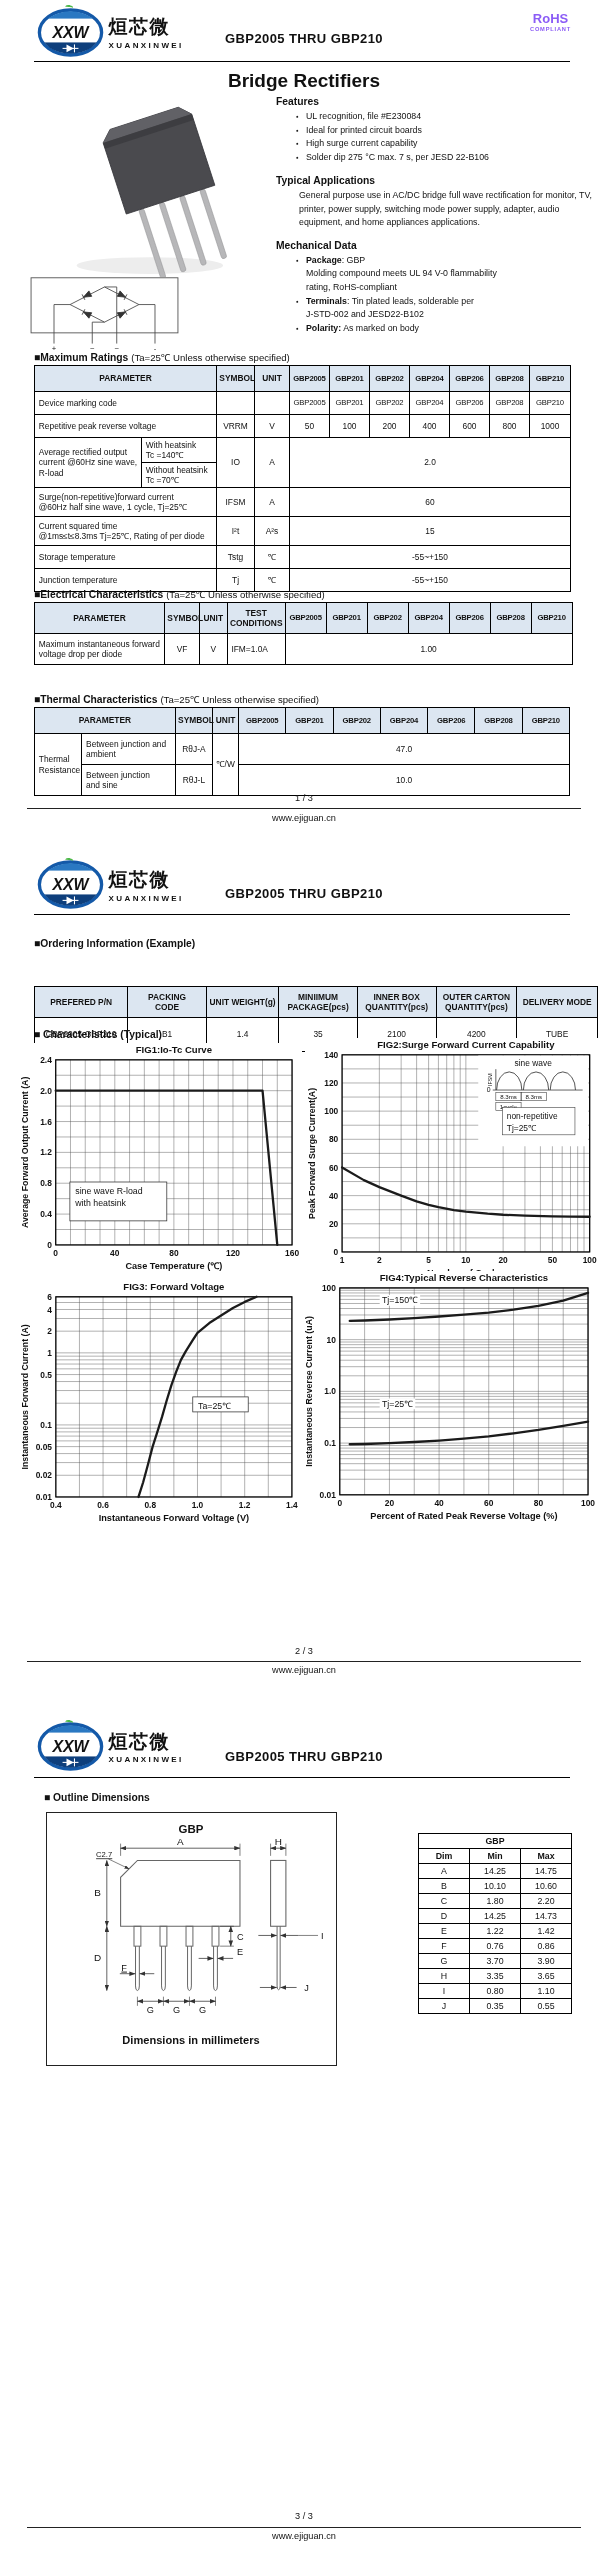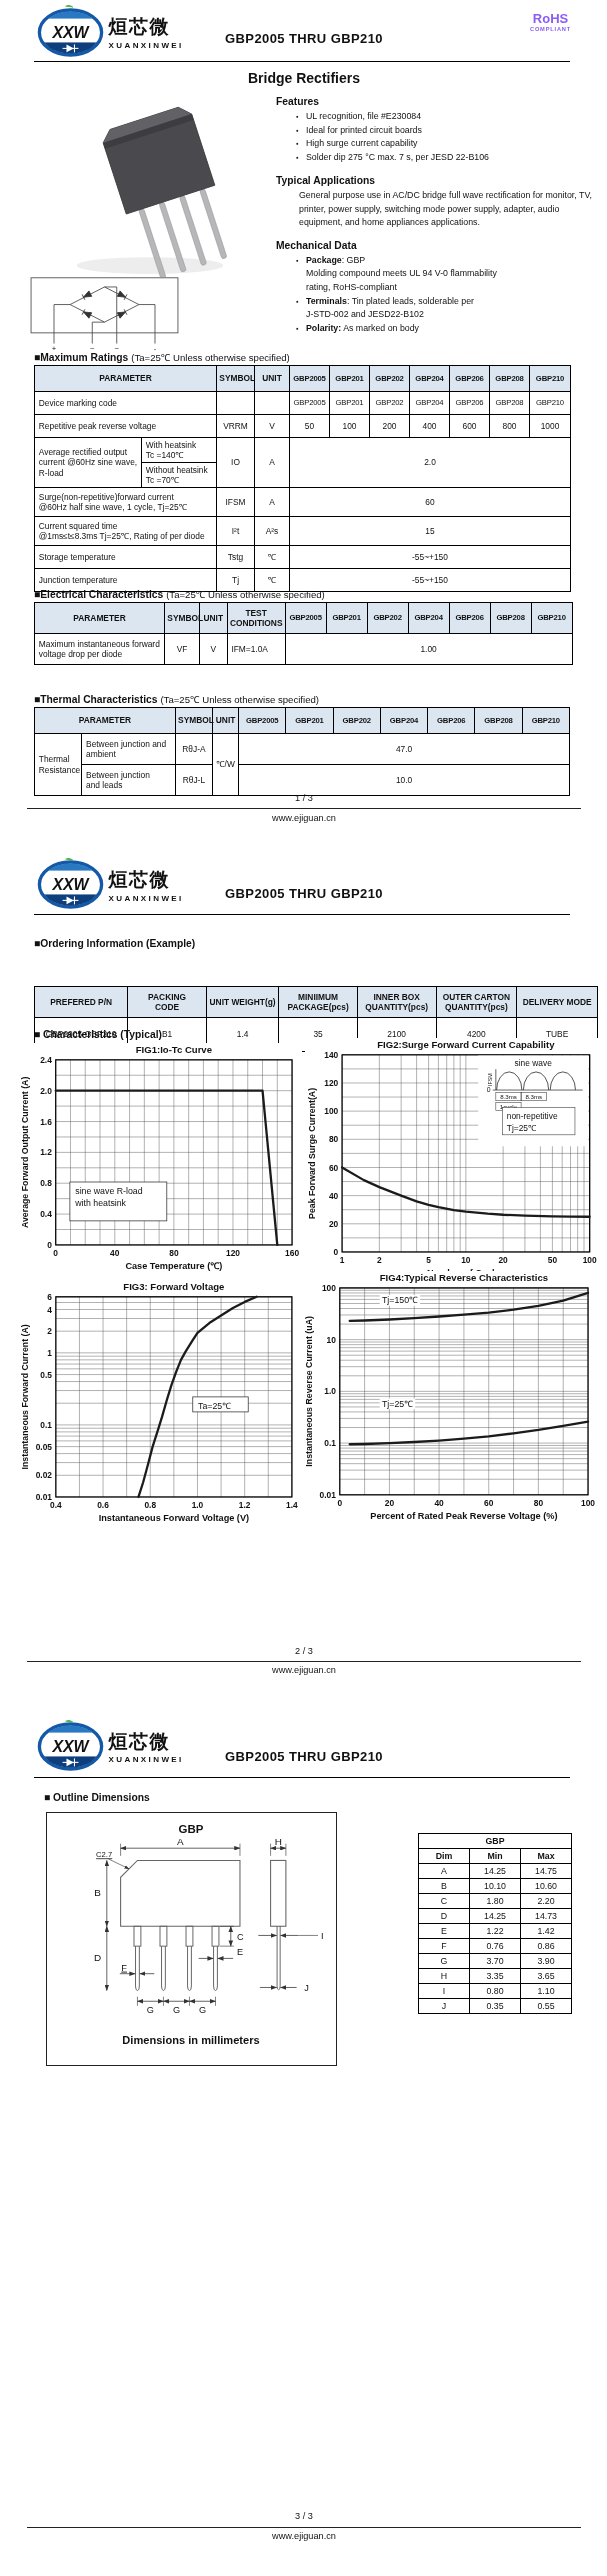"Bridge Rectifiers" .h-product { font-size: 14px -> 19px }
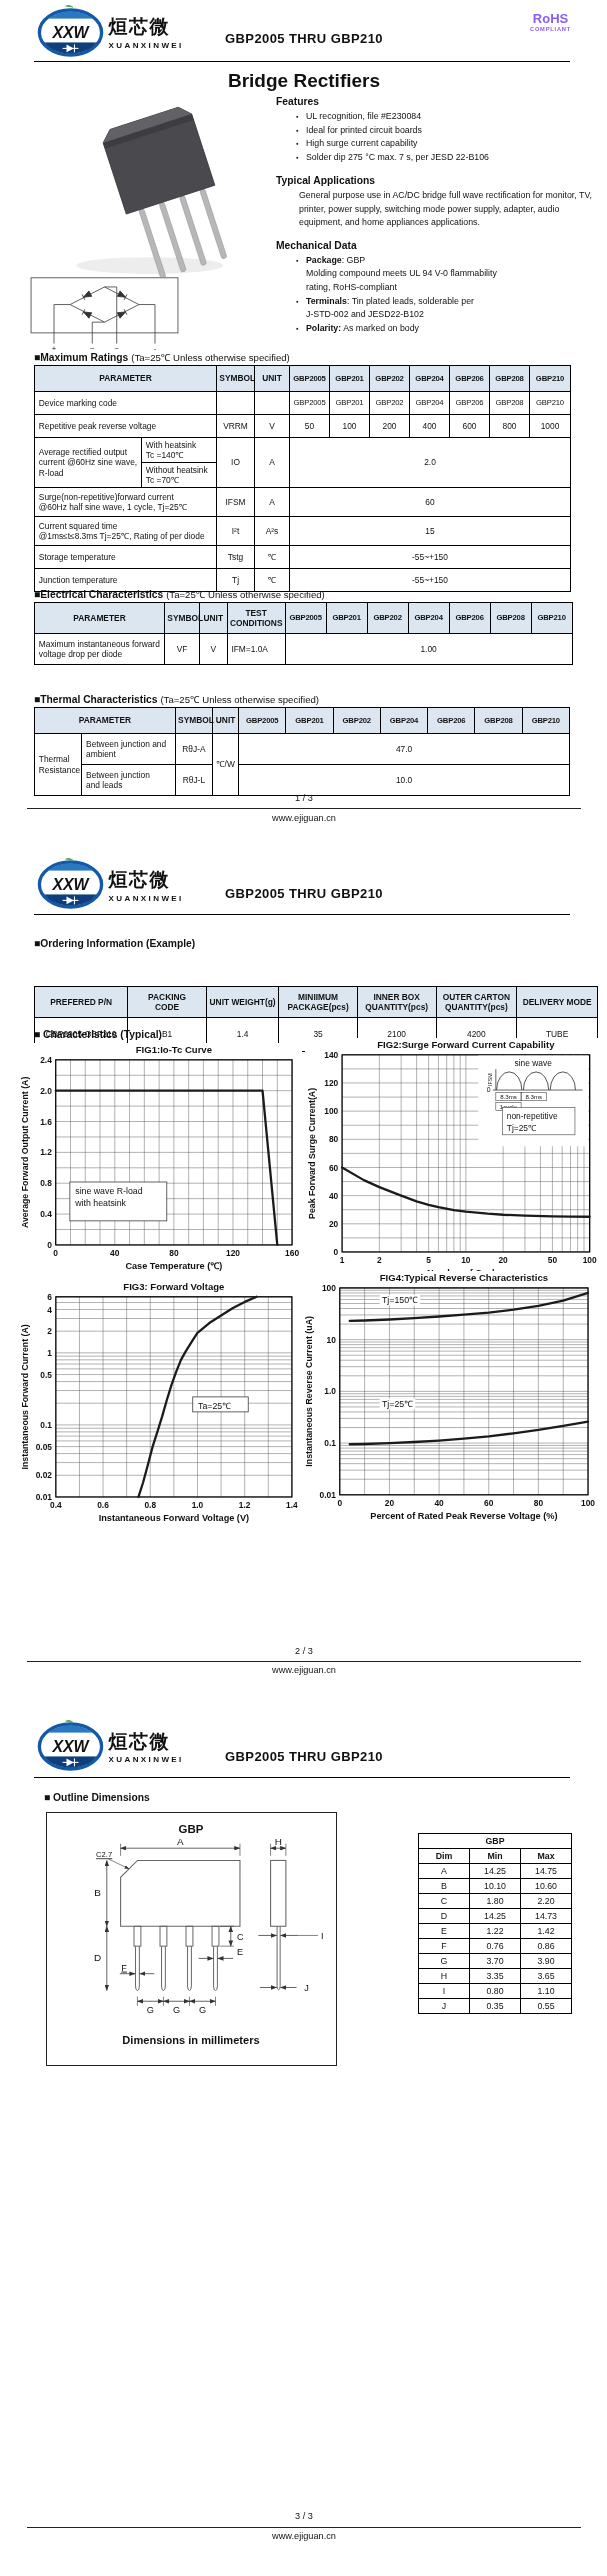"Between junction" td.pl { text: leads -> sine }
